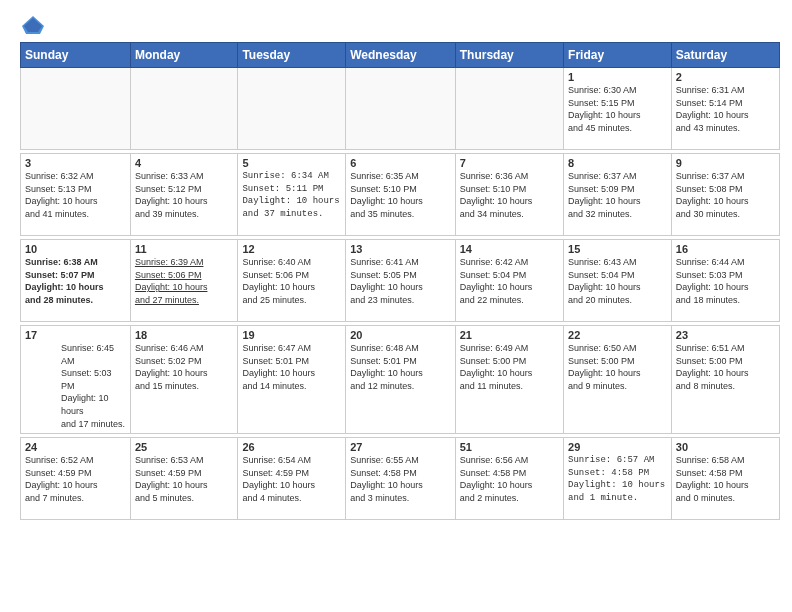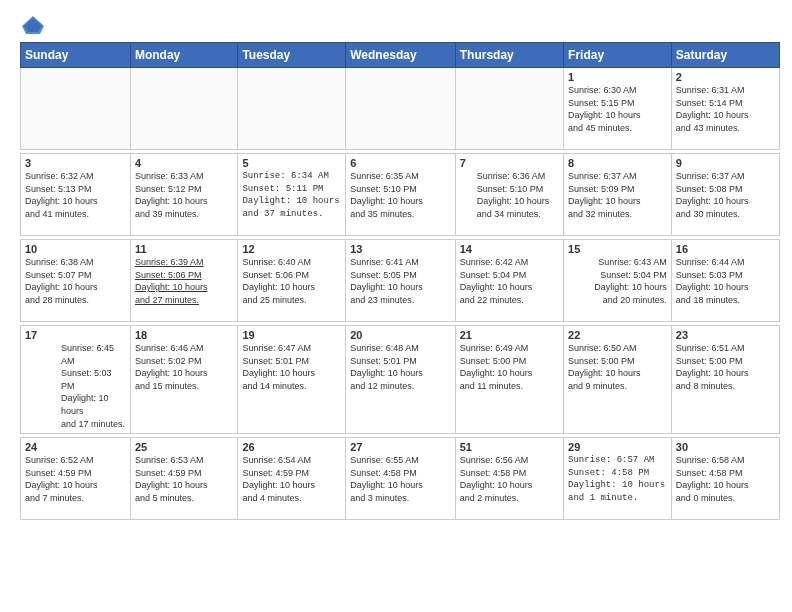"Sunrise: 6:36 AM" div.day-info { margin-left: 17px -> none }
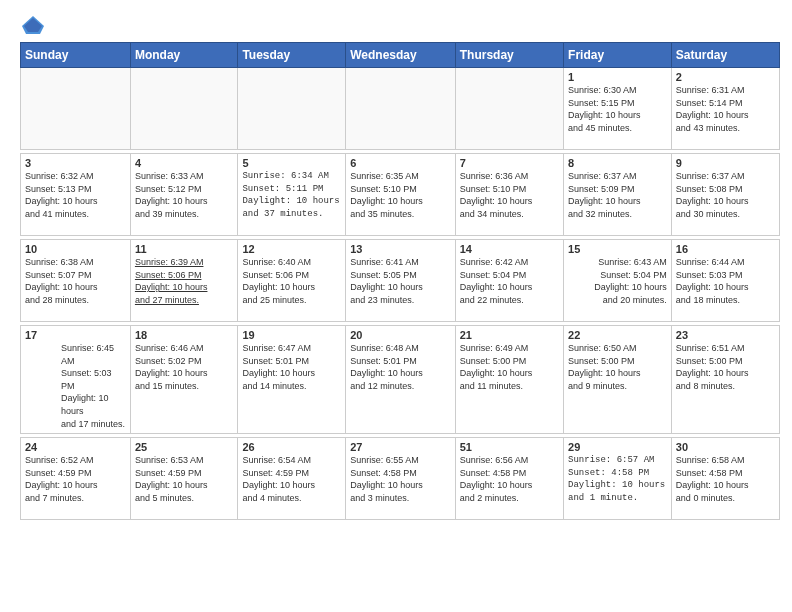"Sunrise: 6:38 AM" div.day-info { font-weight: none -> bold }
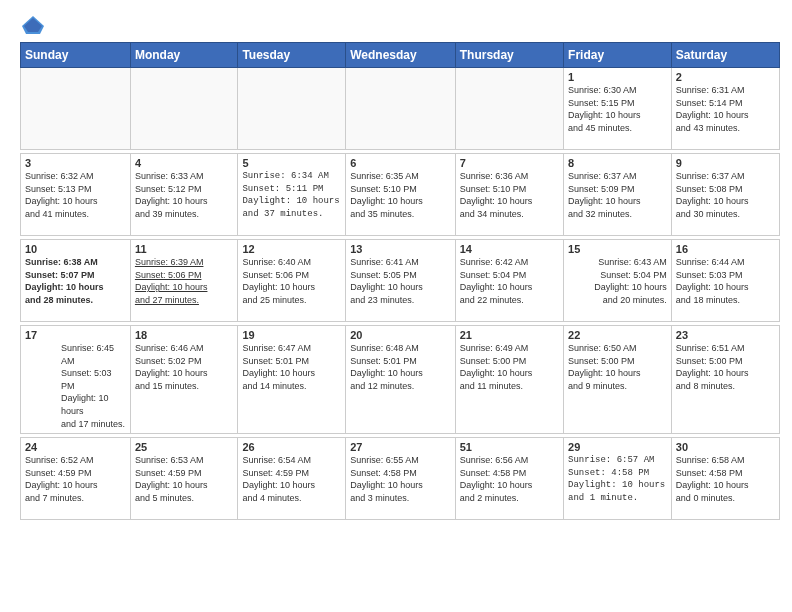"Sunrise: 6:43 AM" div.day-info { text-align: right -> none }
